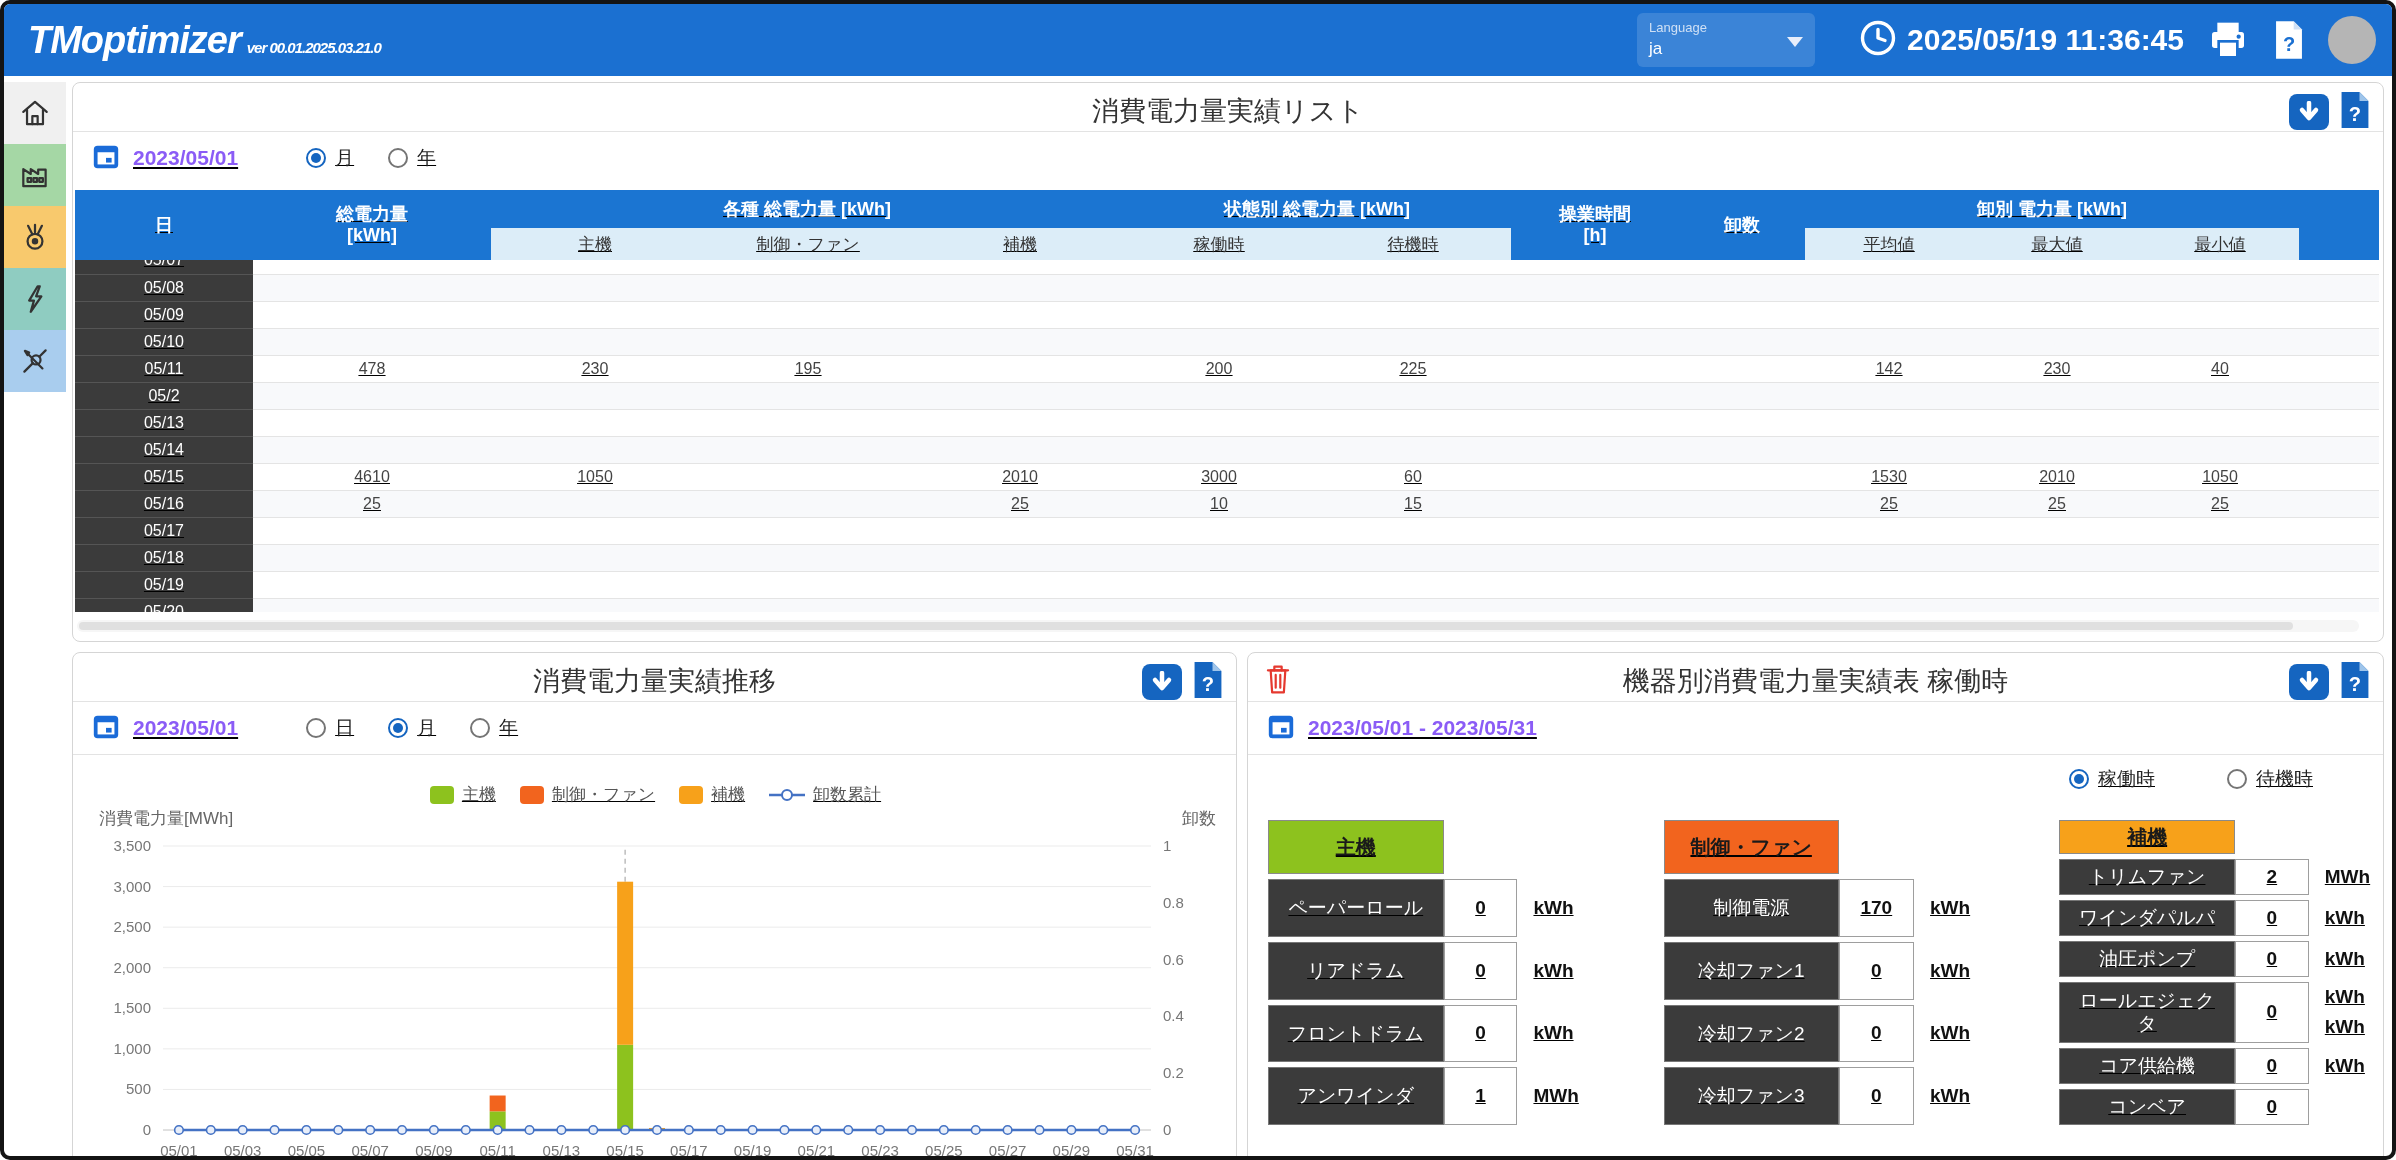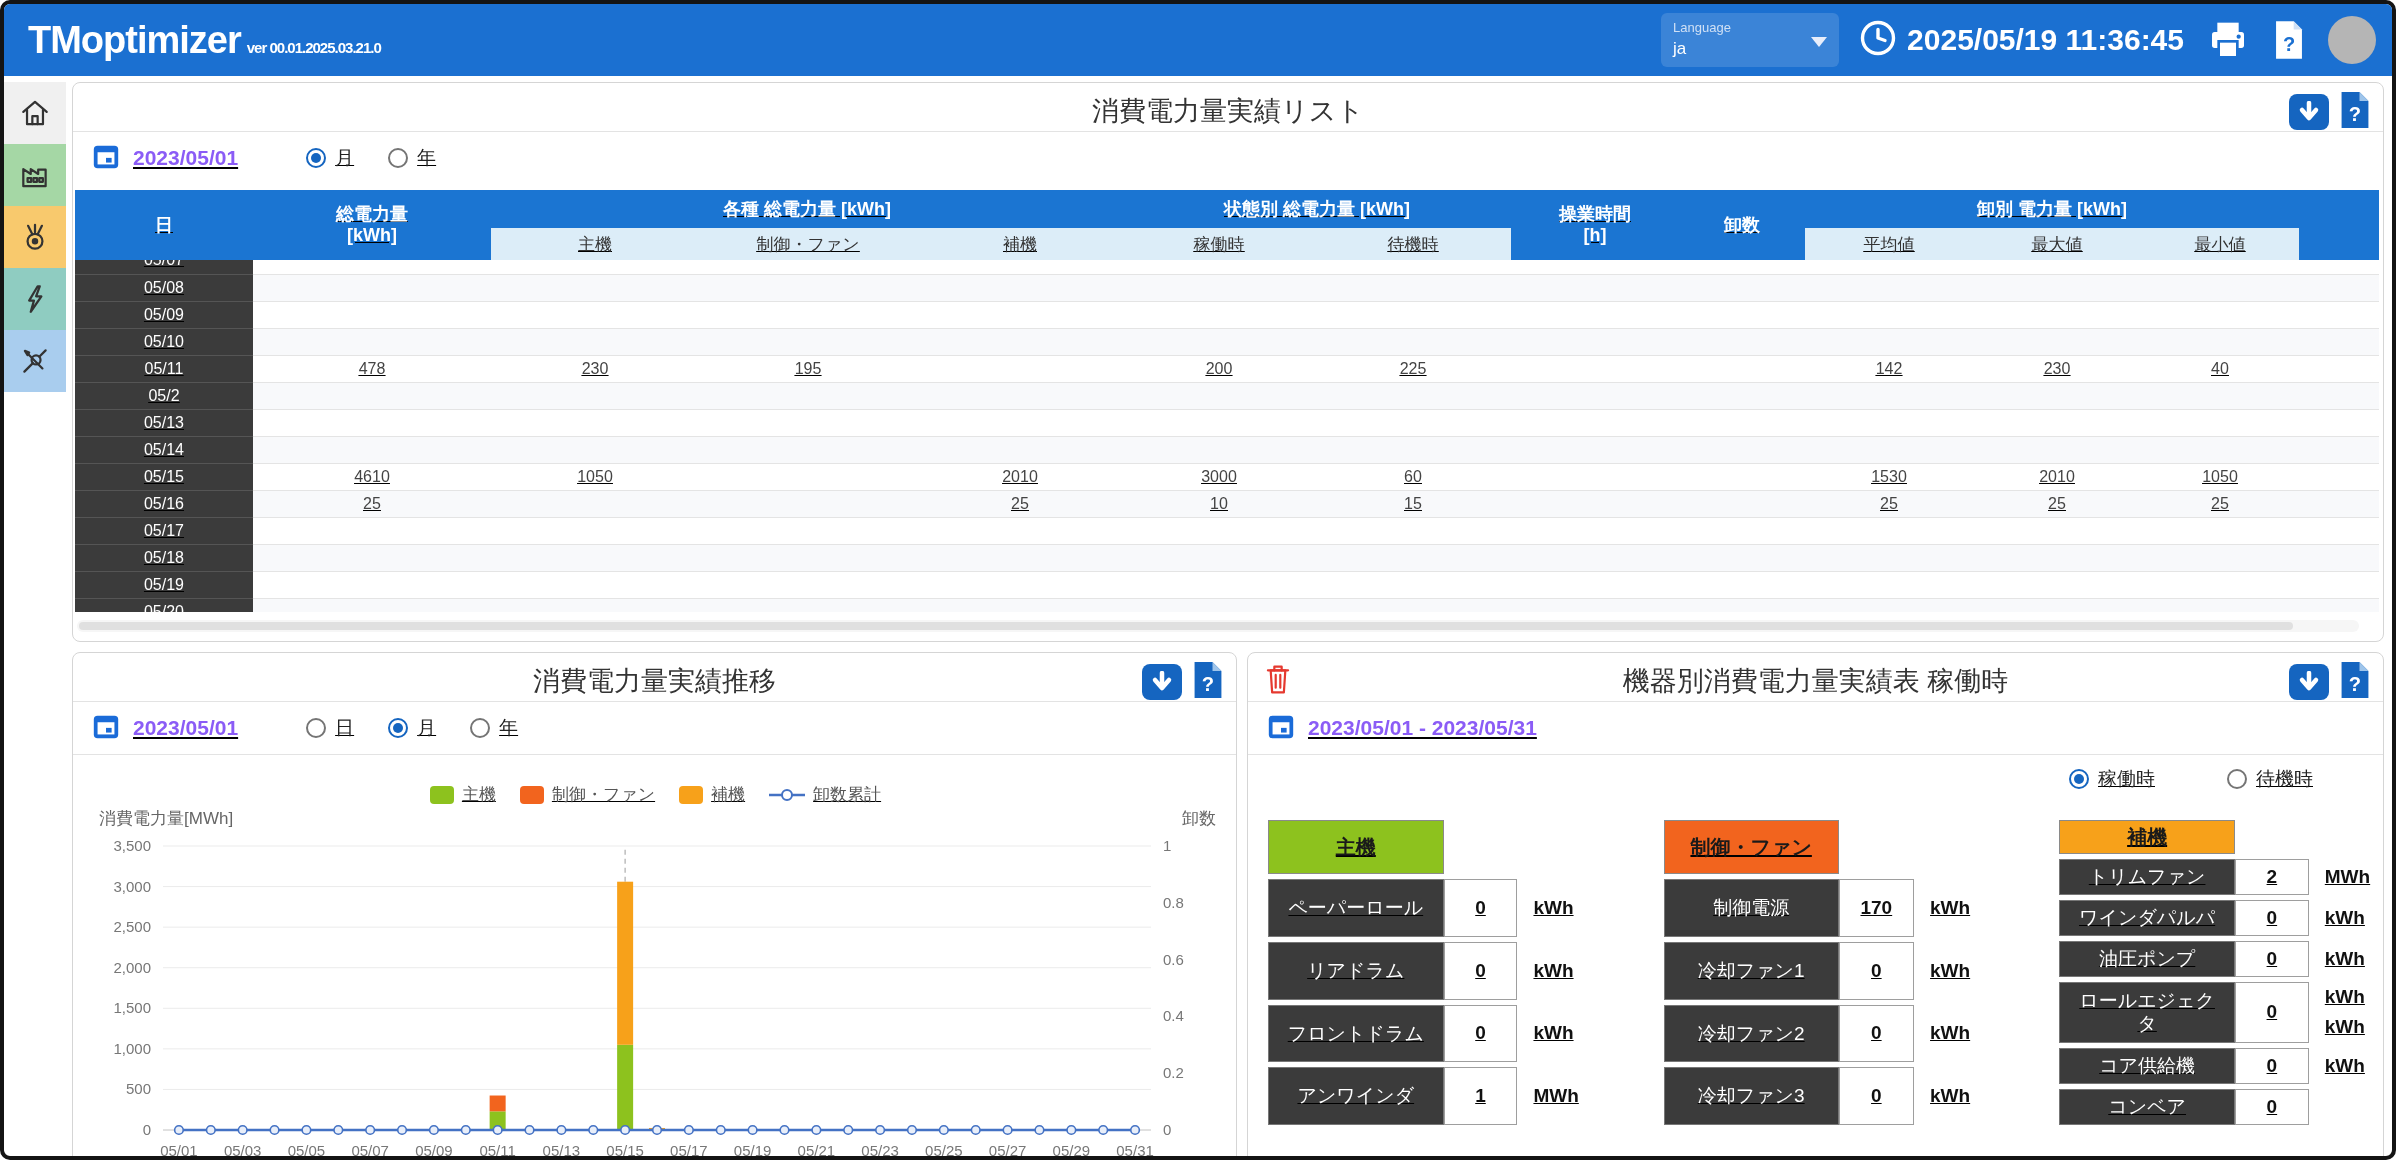"TMoptimizer" .brand { font-style: none -> italic }
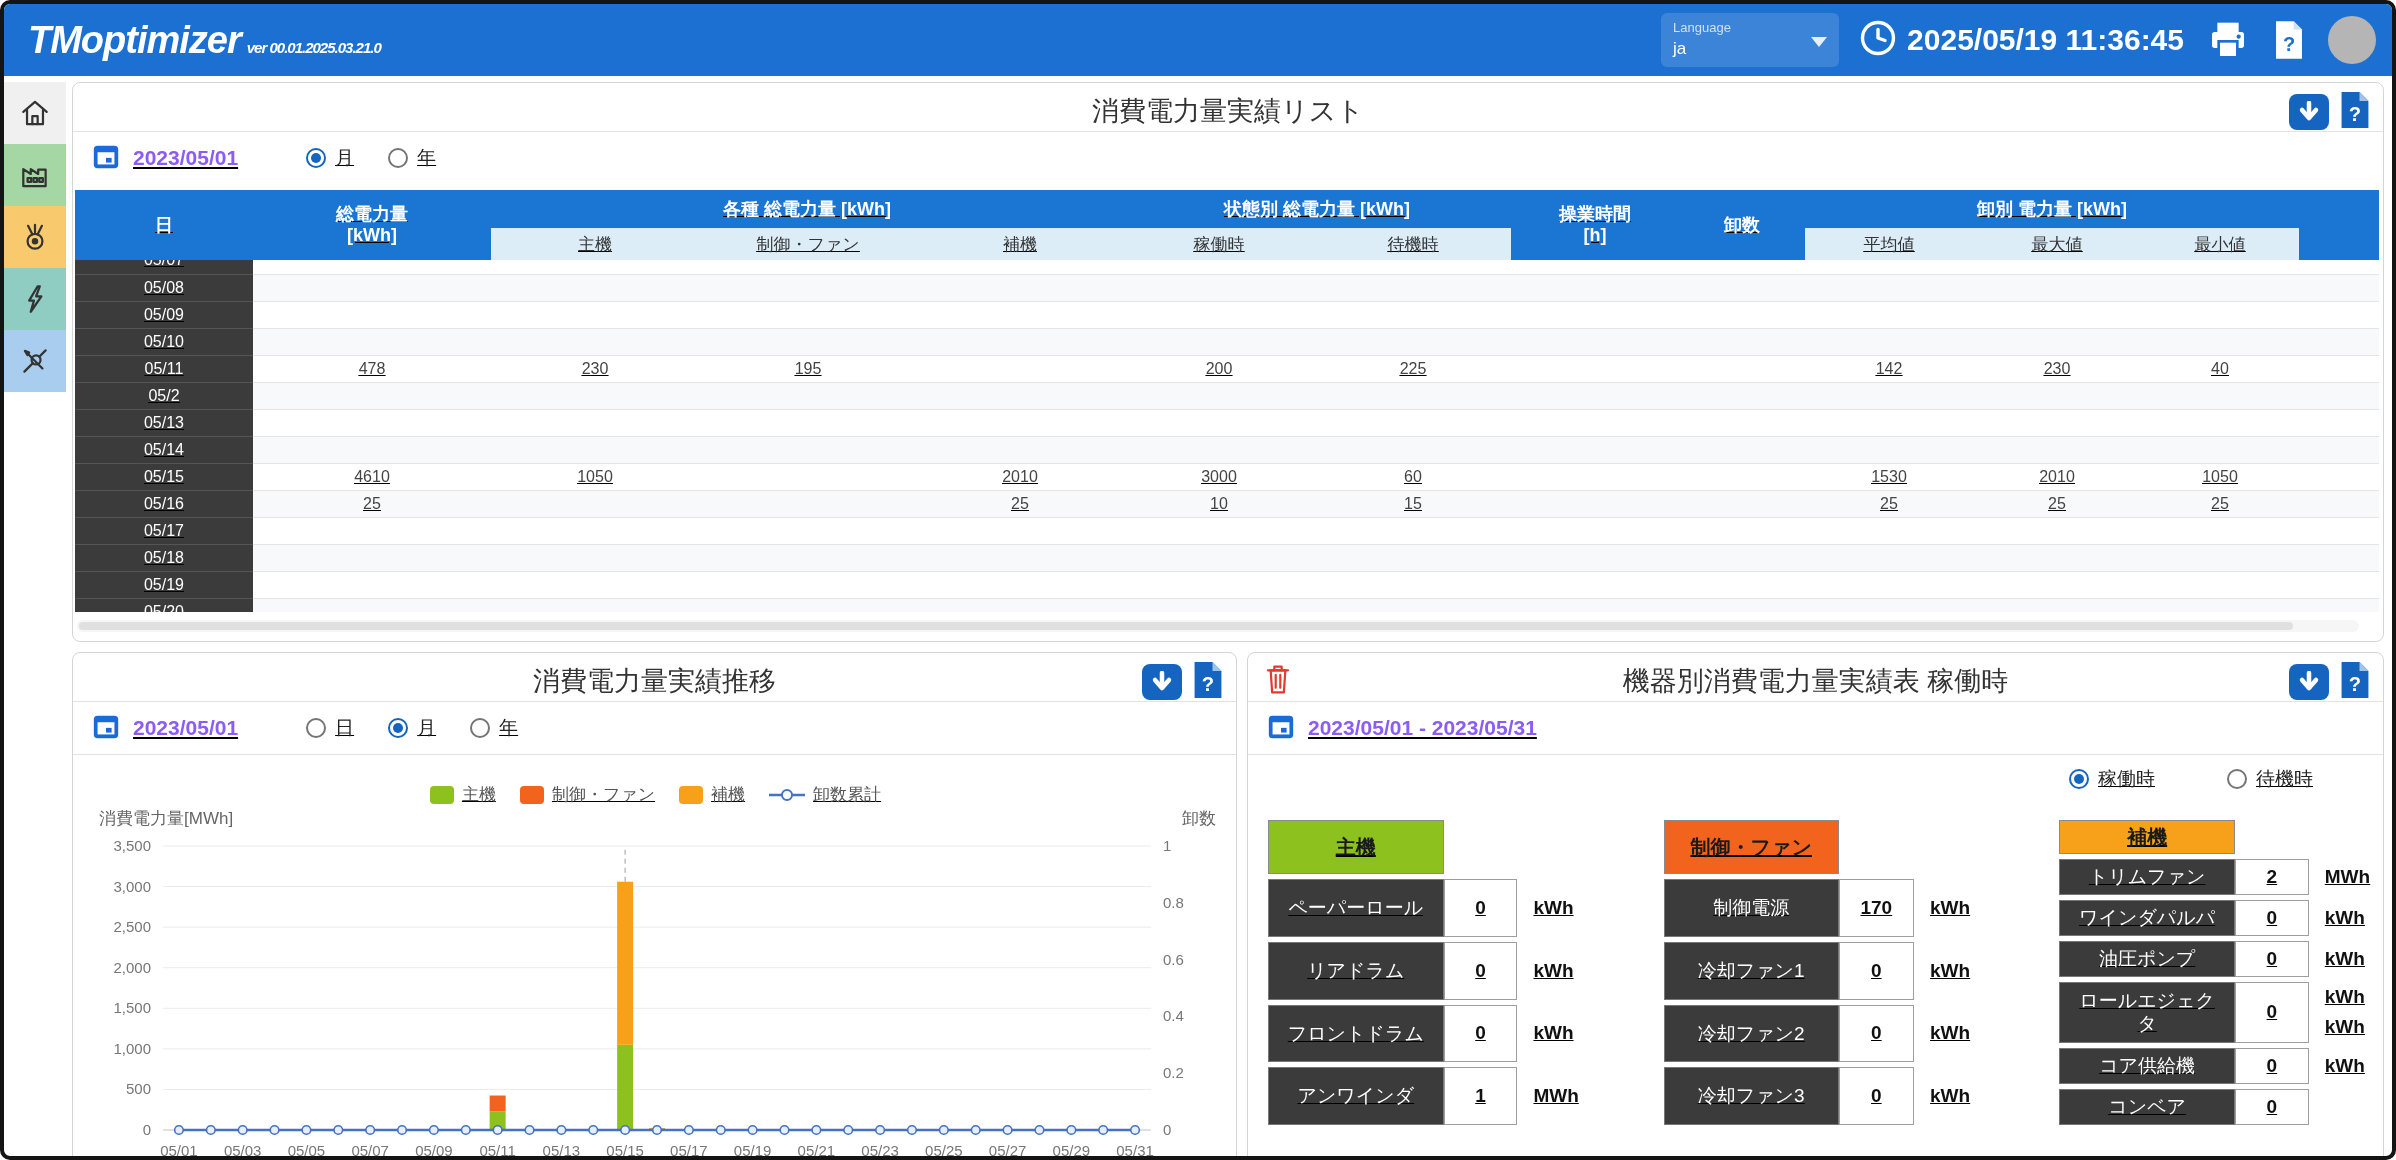"Language" .lang-select { margin-right: 20px -> 44px }
